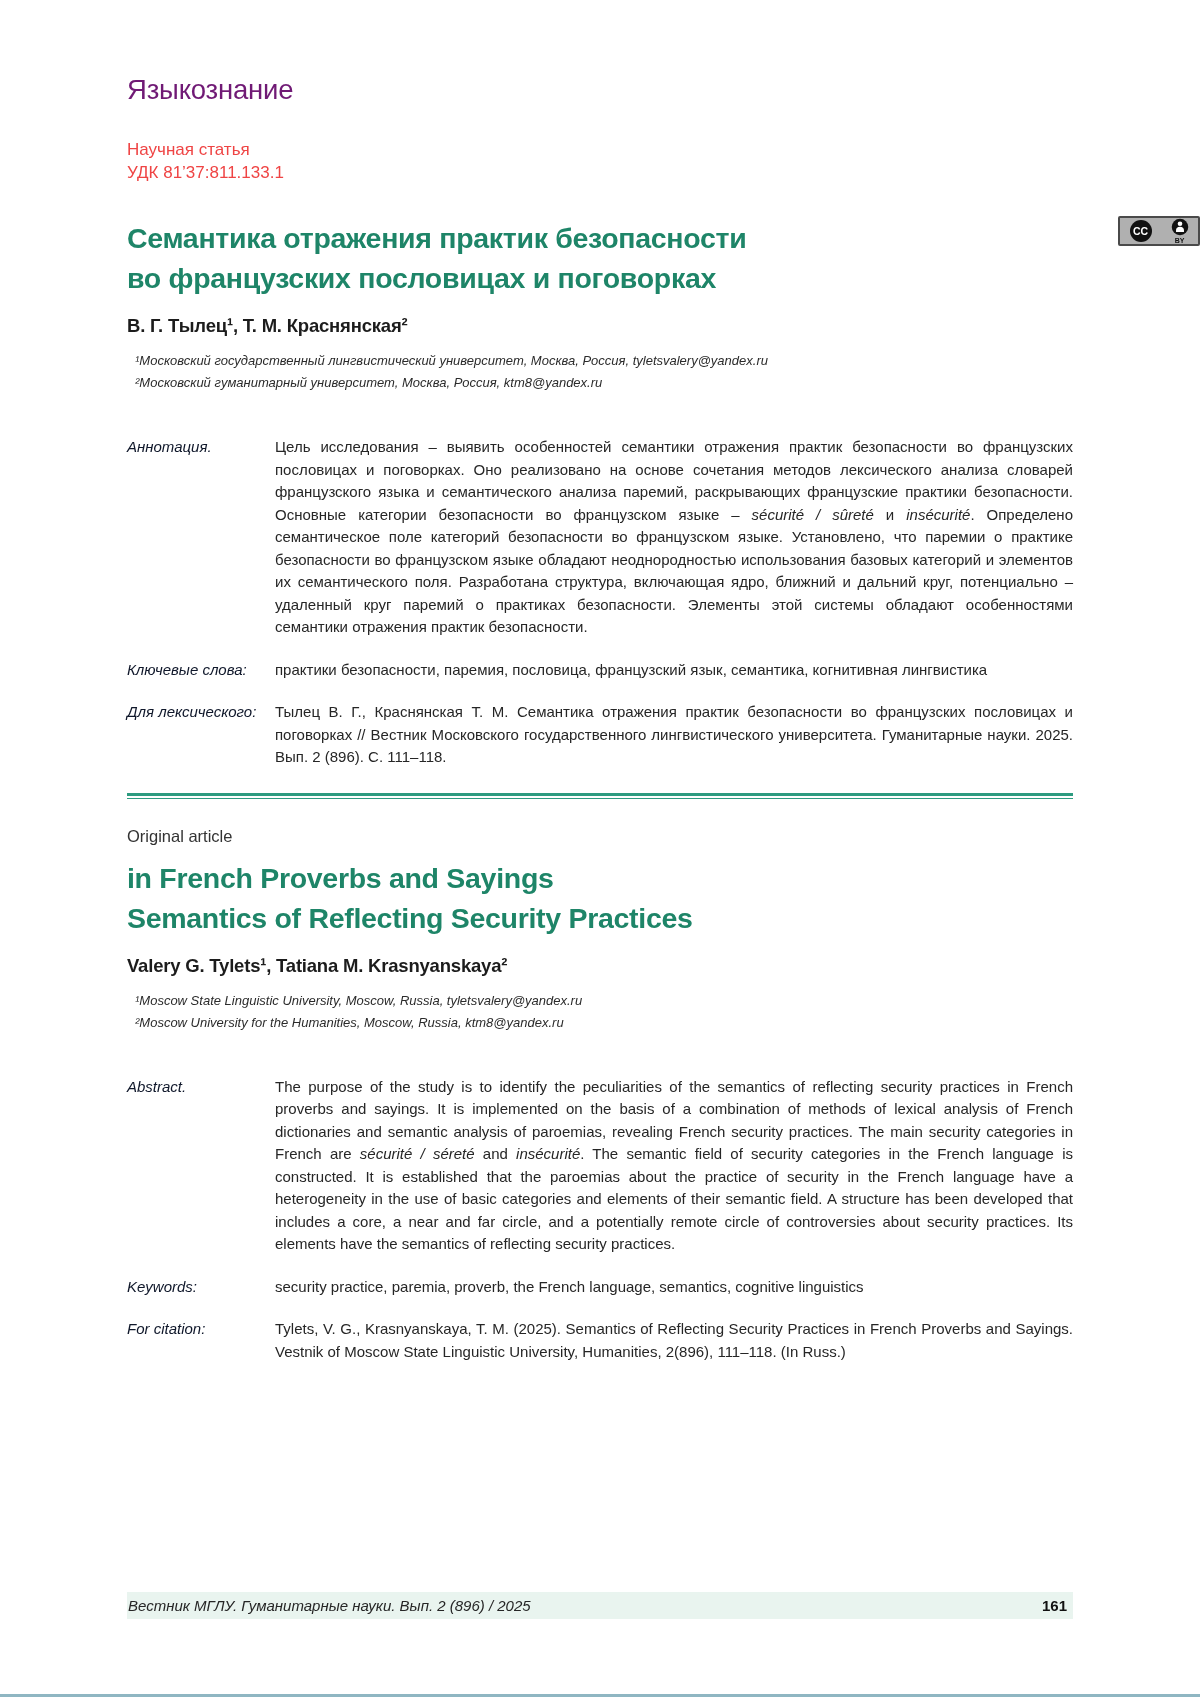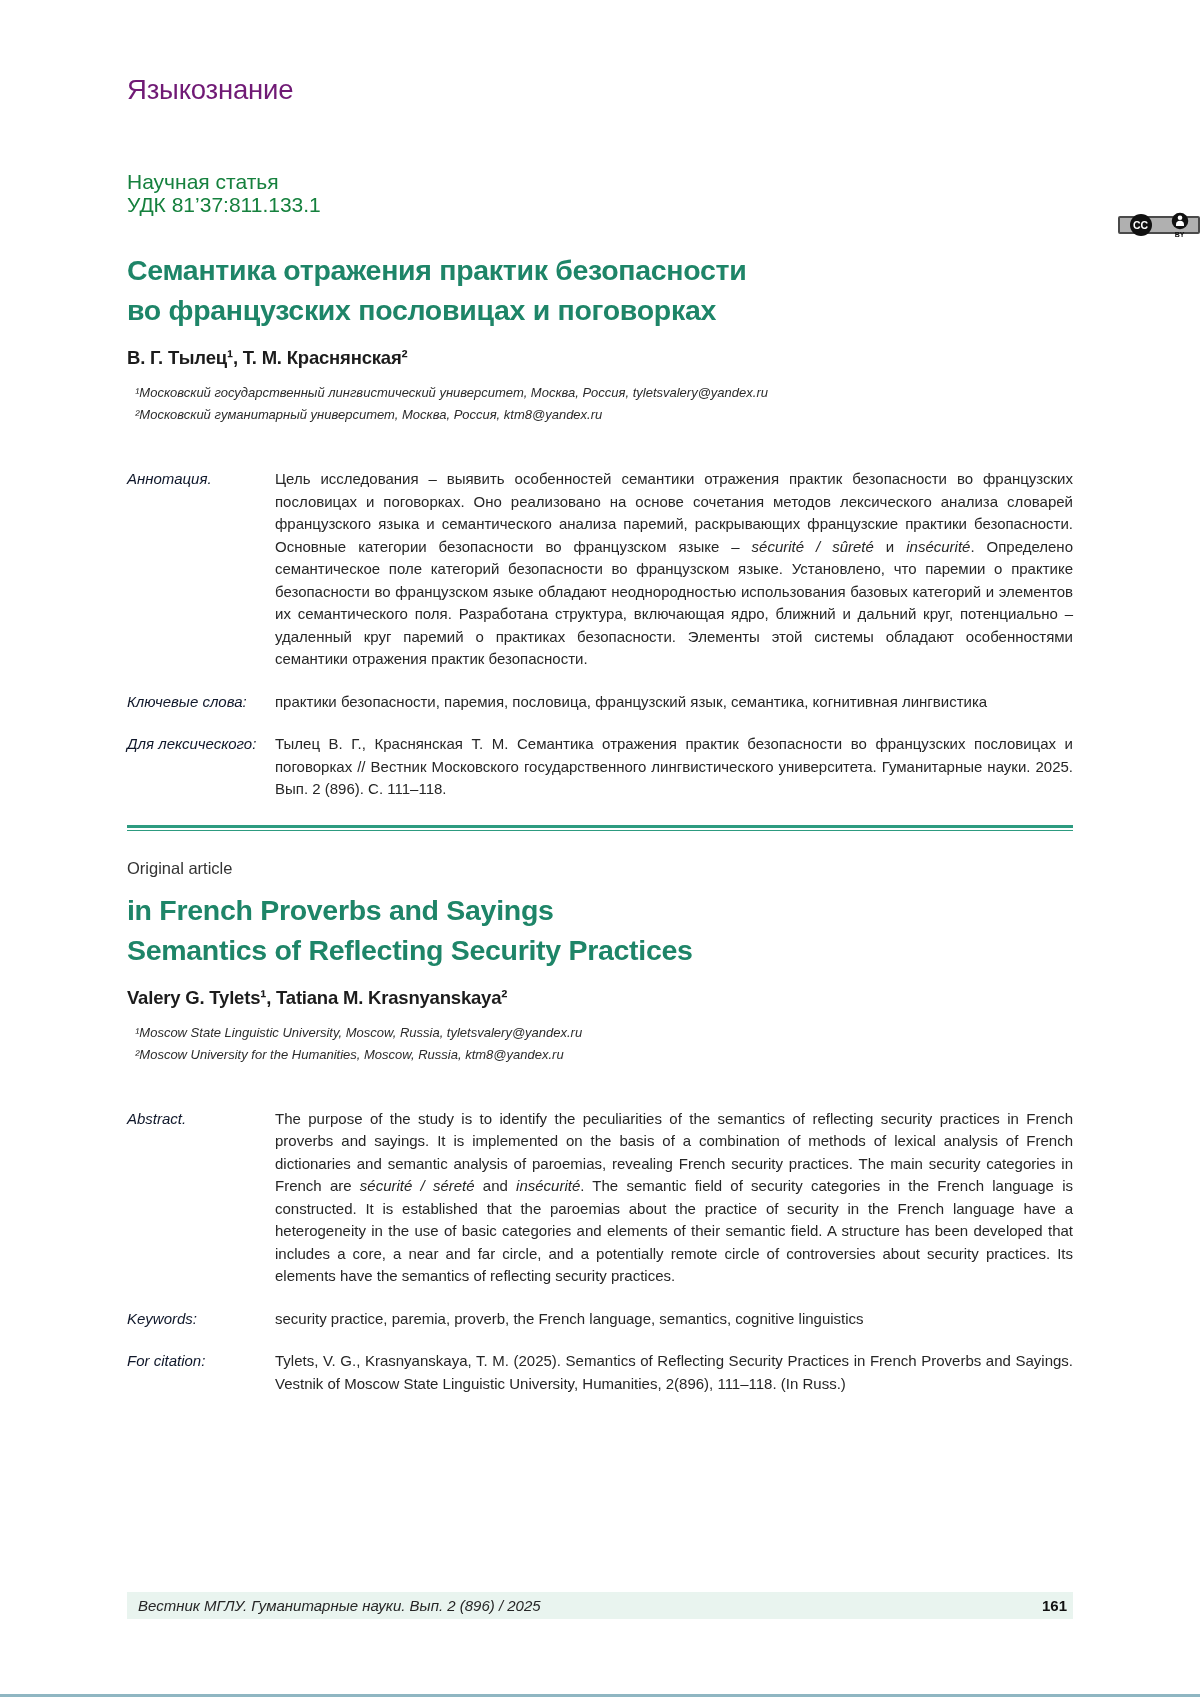"Научная статья" .meta { color: #15803d -> #ef4444; font-size: 21px -> 17px; margin-top: 64px -> 32px }
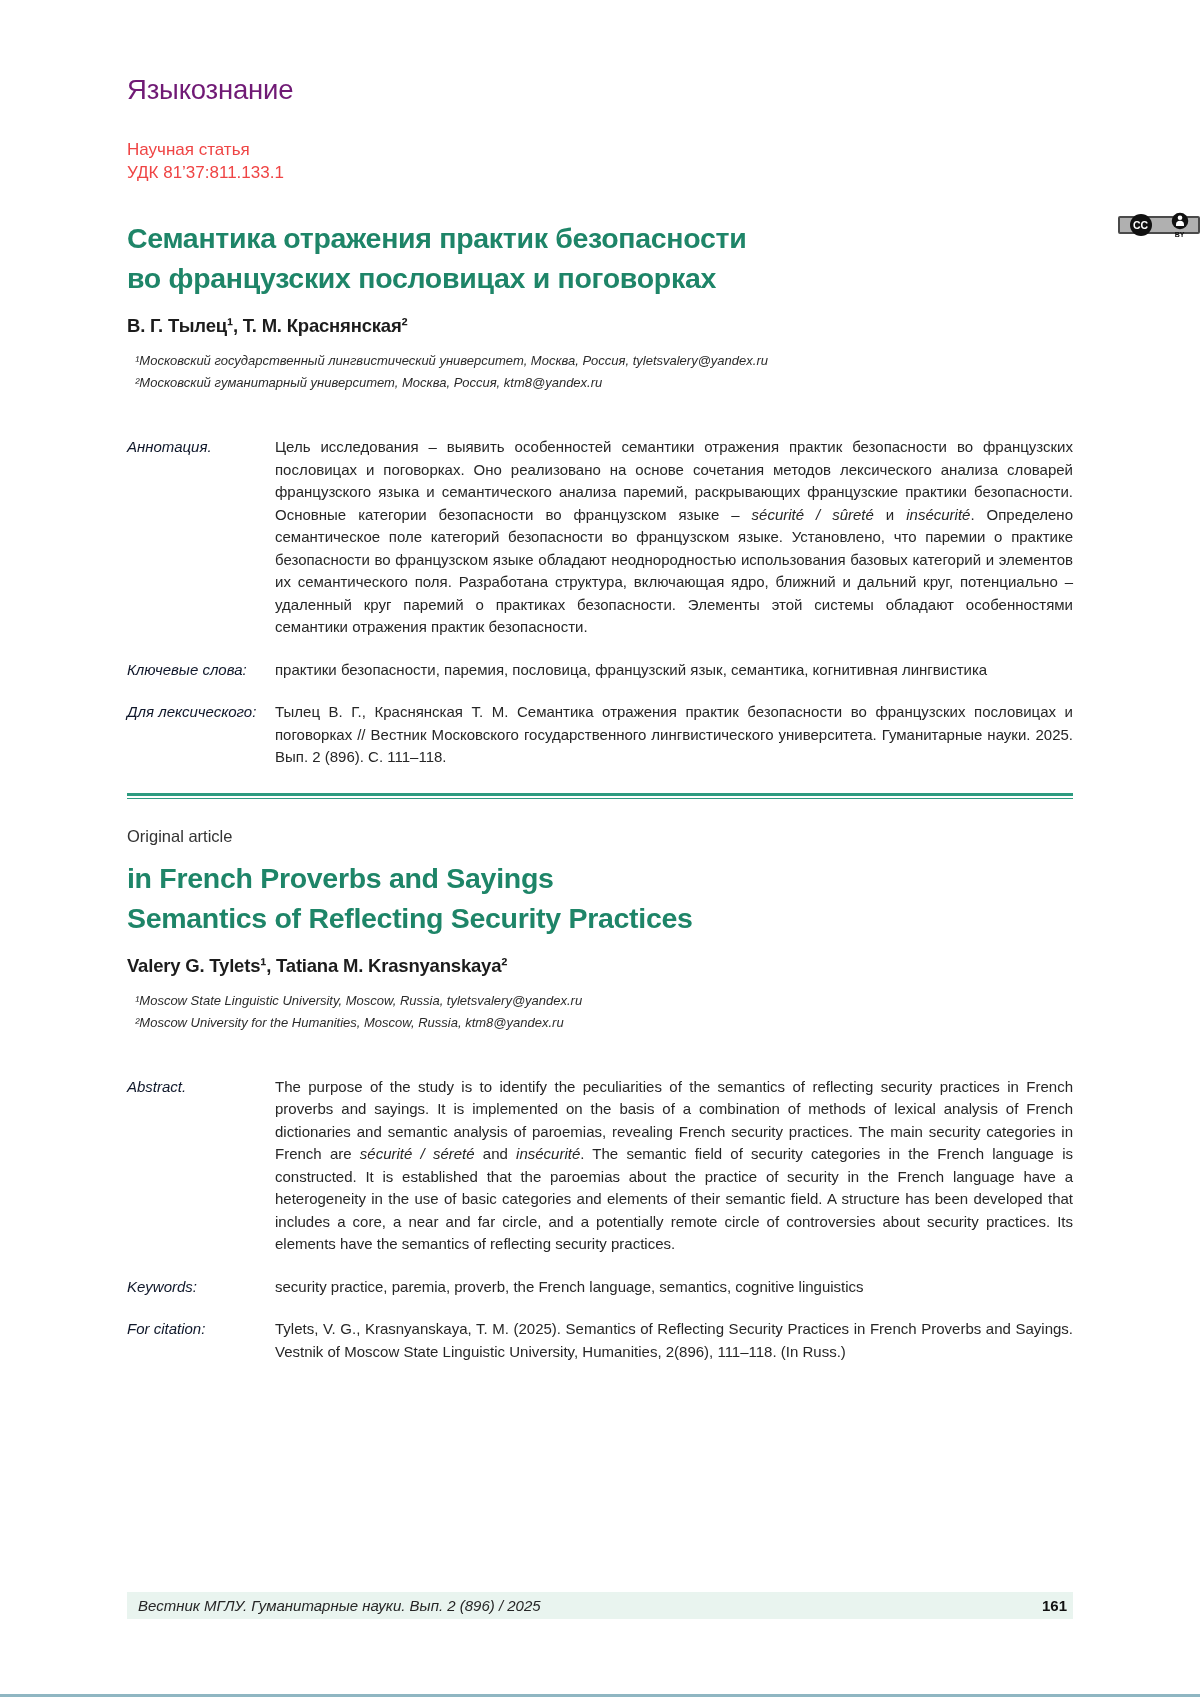"CC" .cc-badge { height: 18px -> 30px }
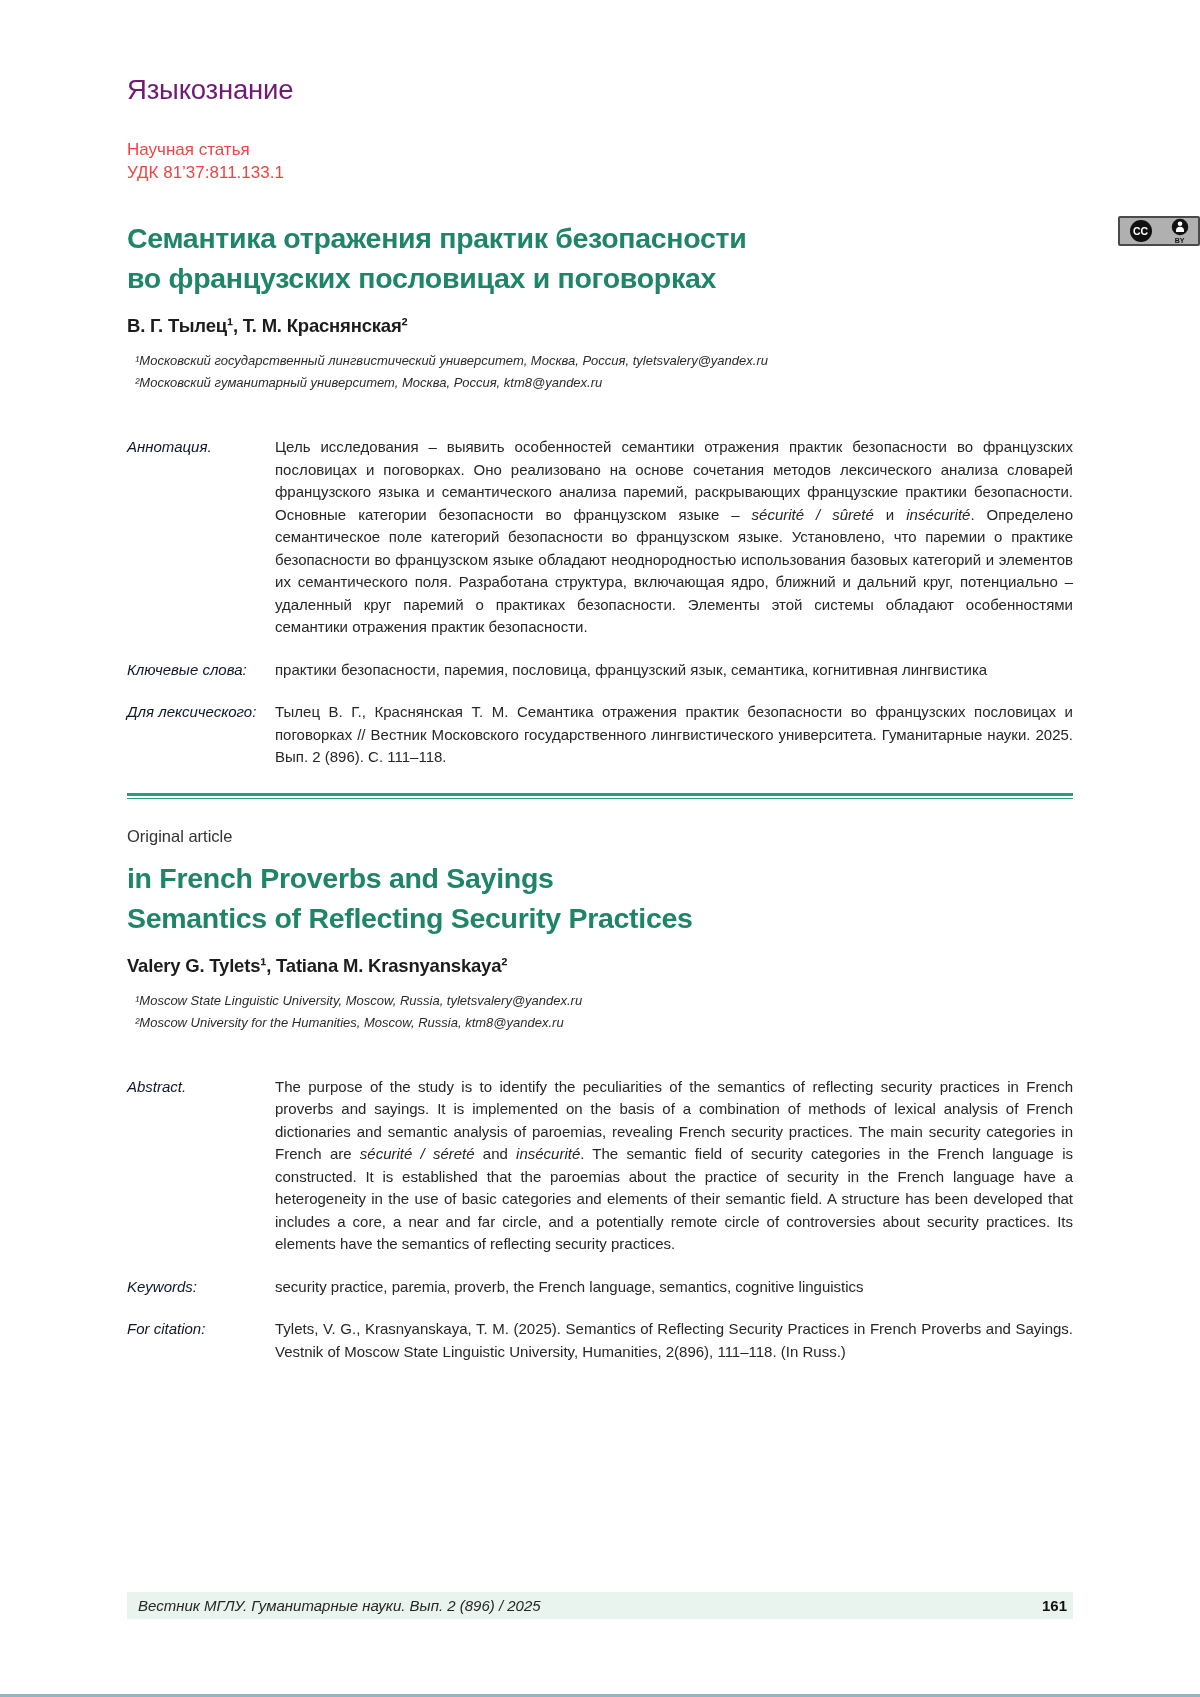"Вестник МГЛУ. Гуманитарные науки. Вып." .footer-band { padding: 0 6px 0 11px -> 0 6px 0 1px }
